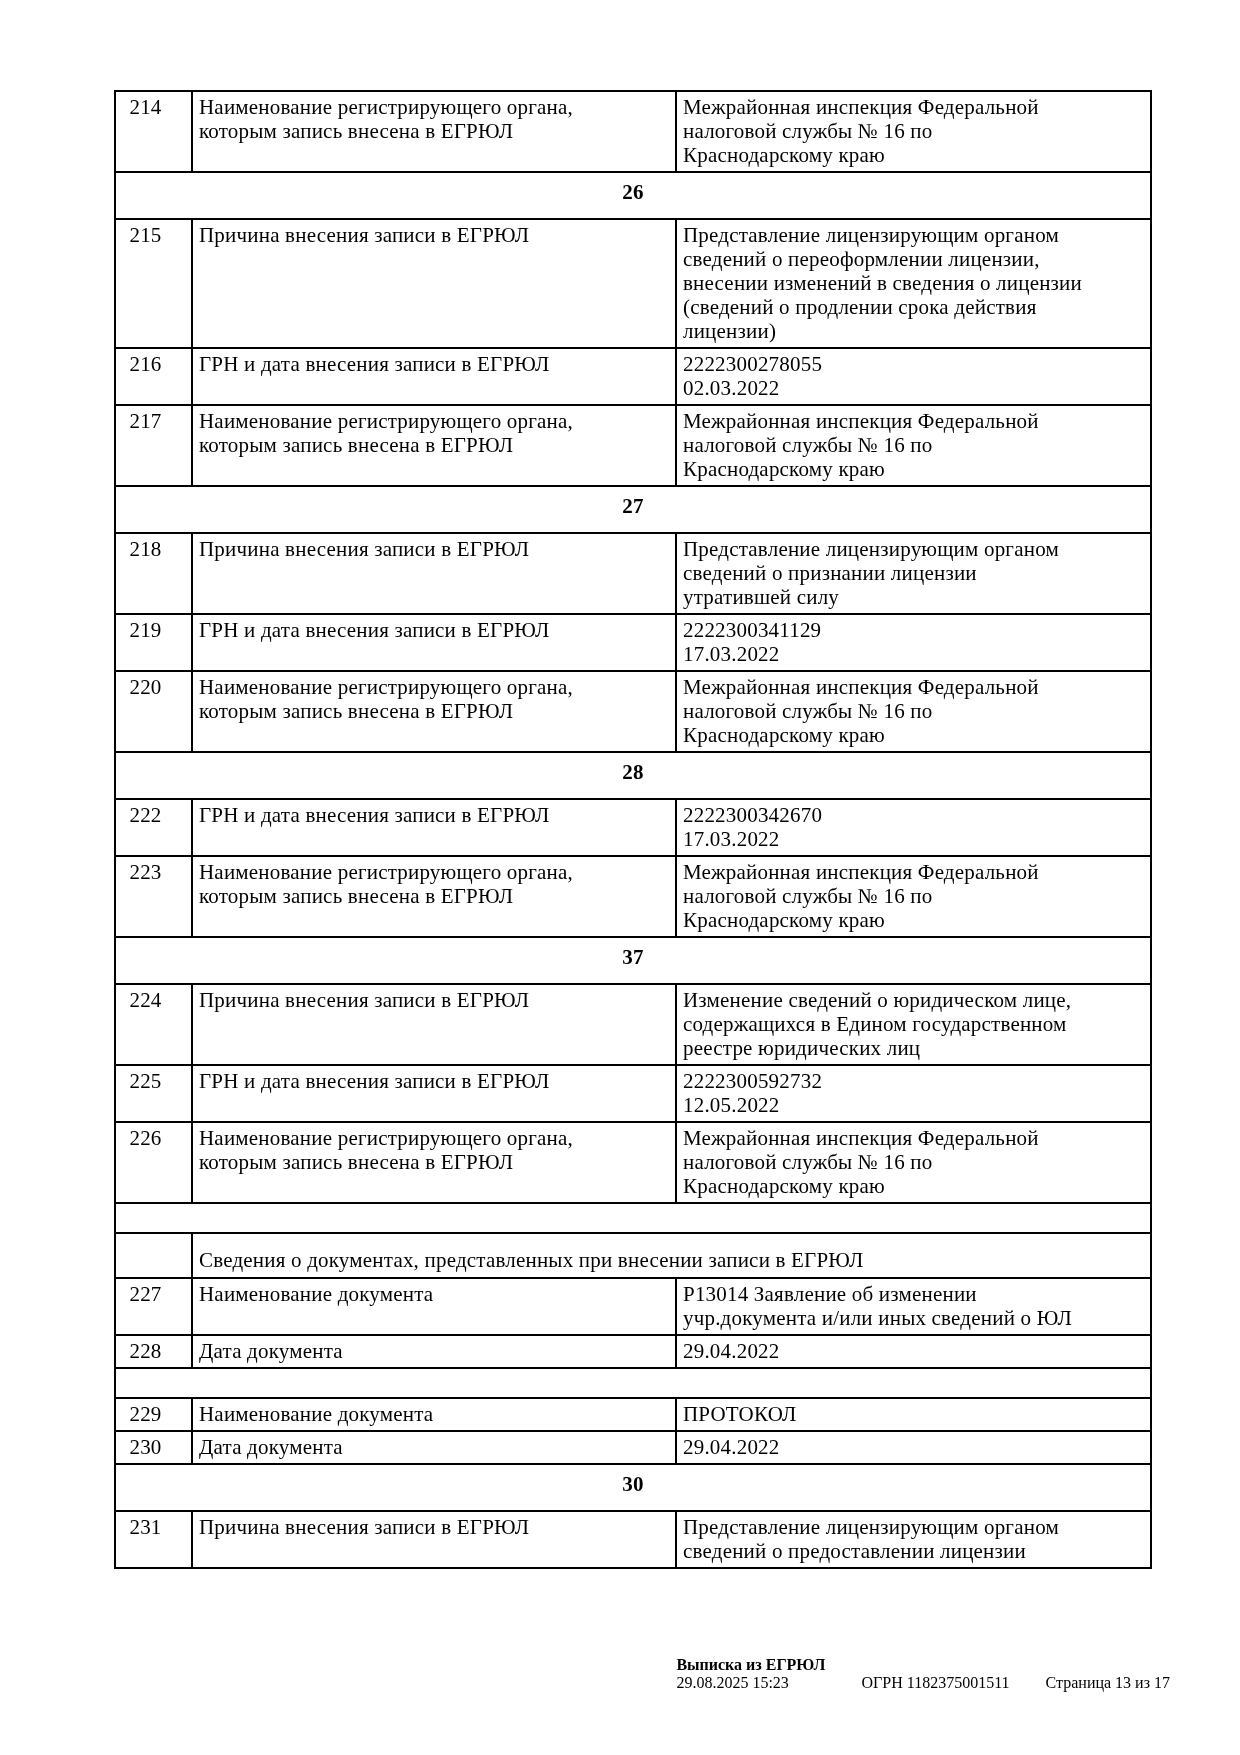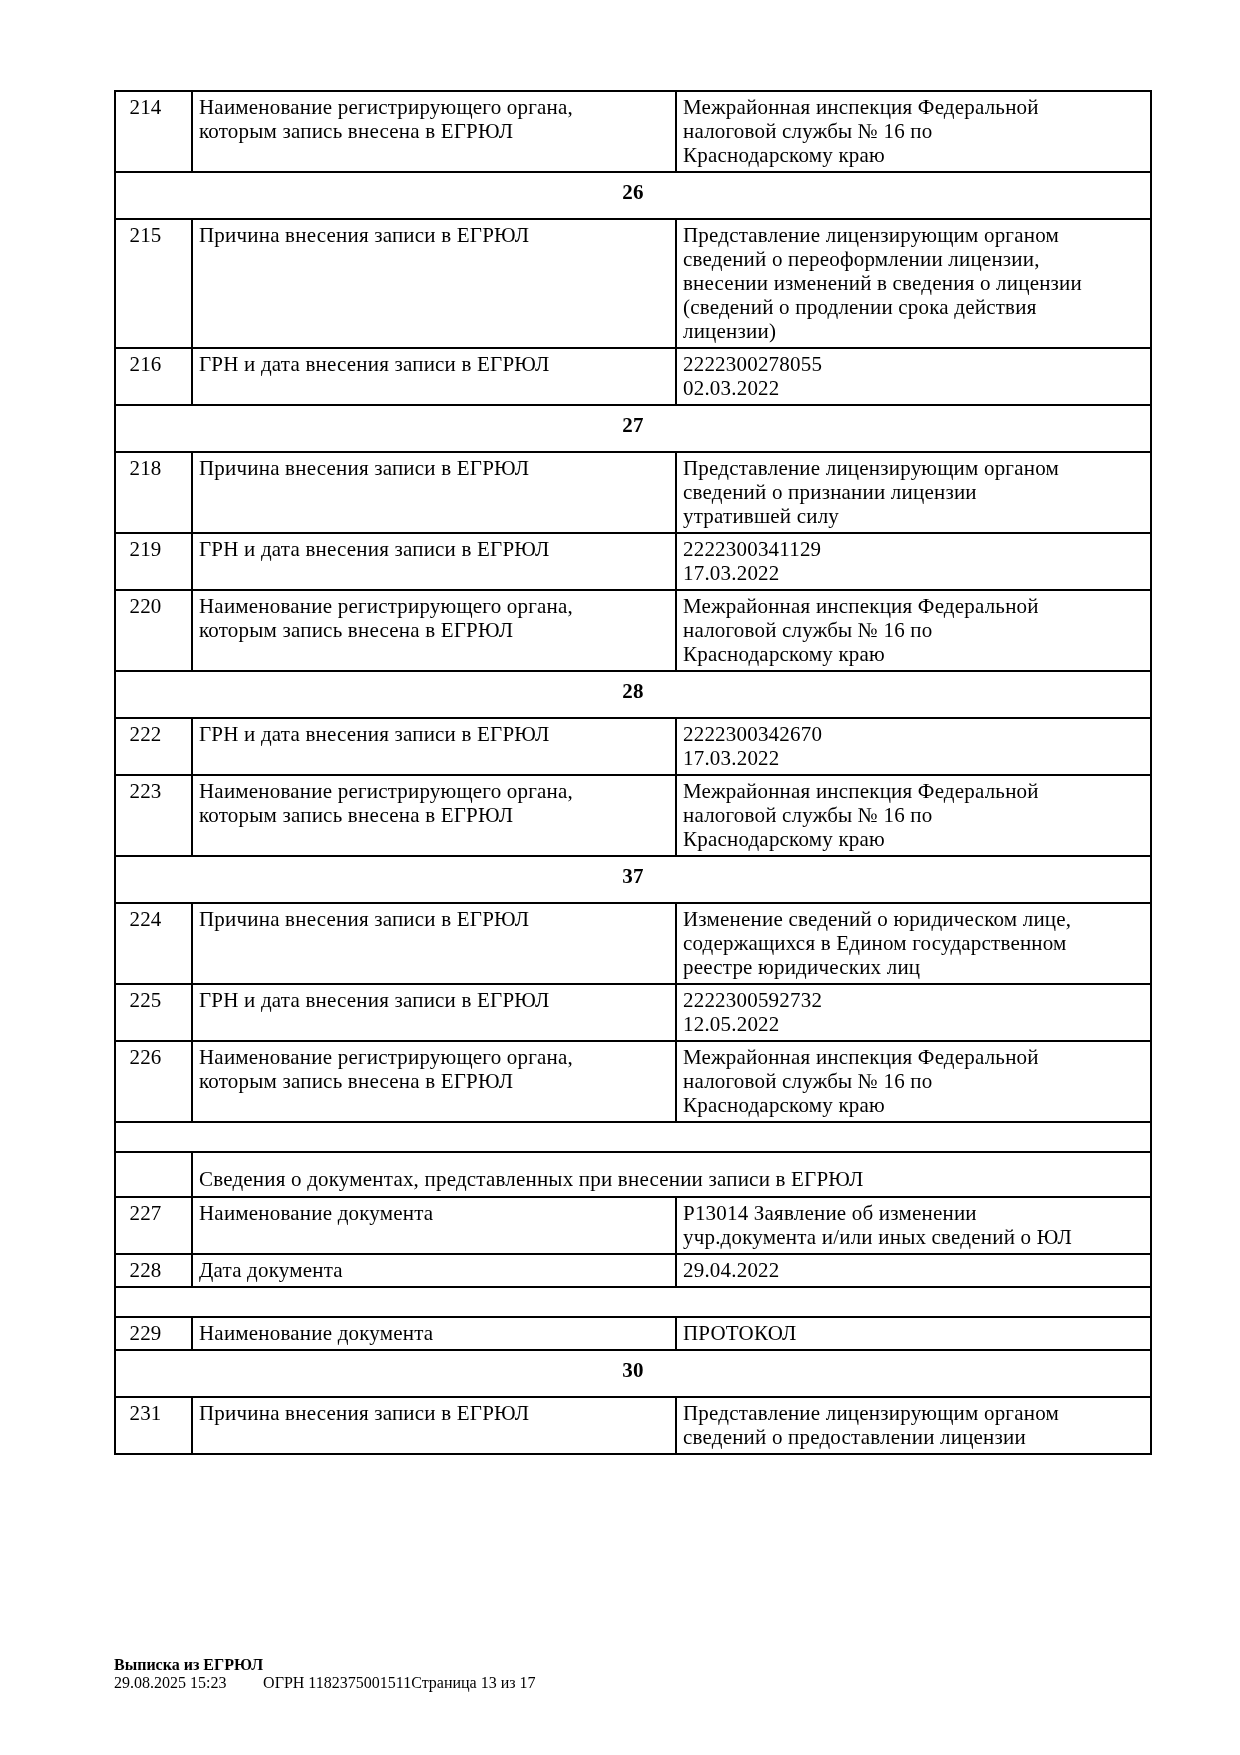"217" tr { html: none -> <tr> <td>217</td> <td>Наименование регистрирующего органа, которым запись внесена в ЕГРЮЛ</td> <td>Межрайонная инспекция Федеральной налоговой службы № 16 по Краснодарскому краю</td> </tr> }
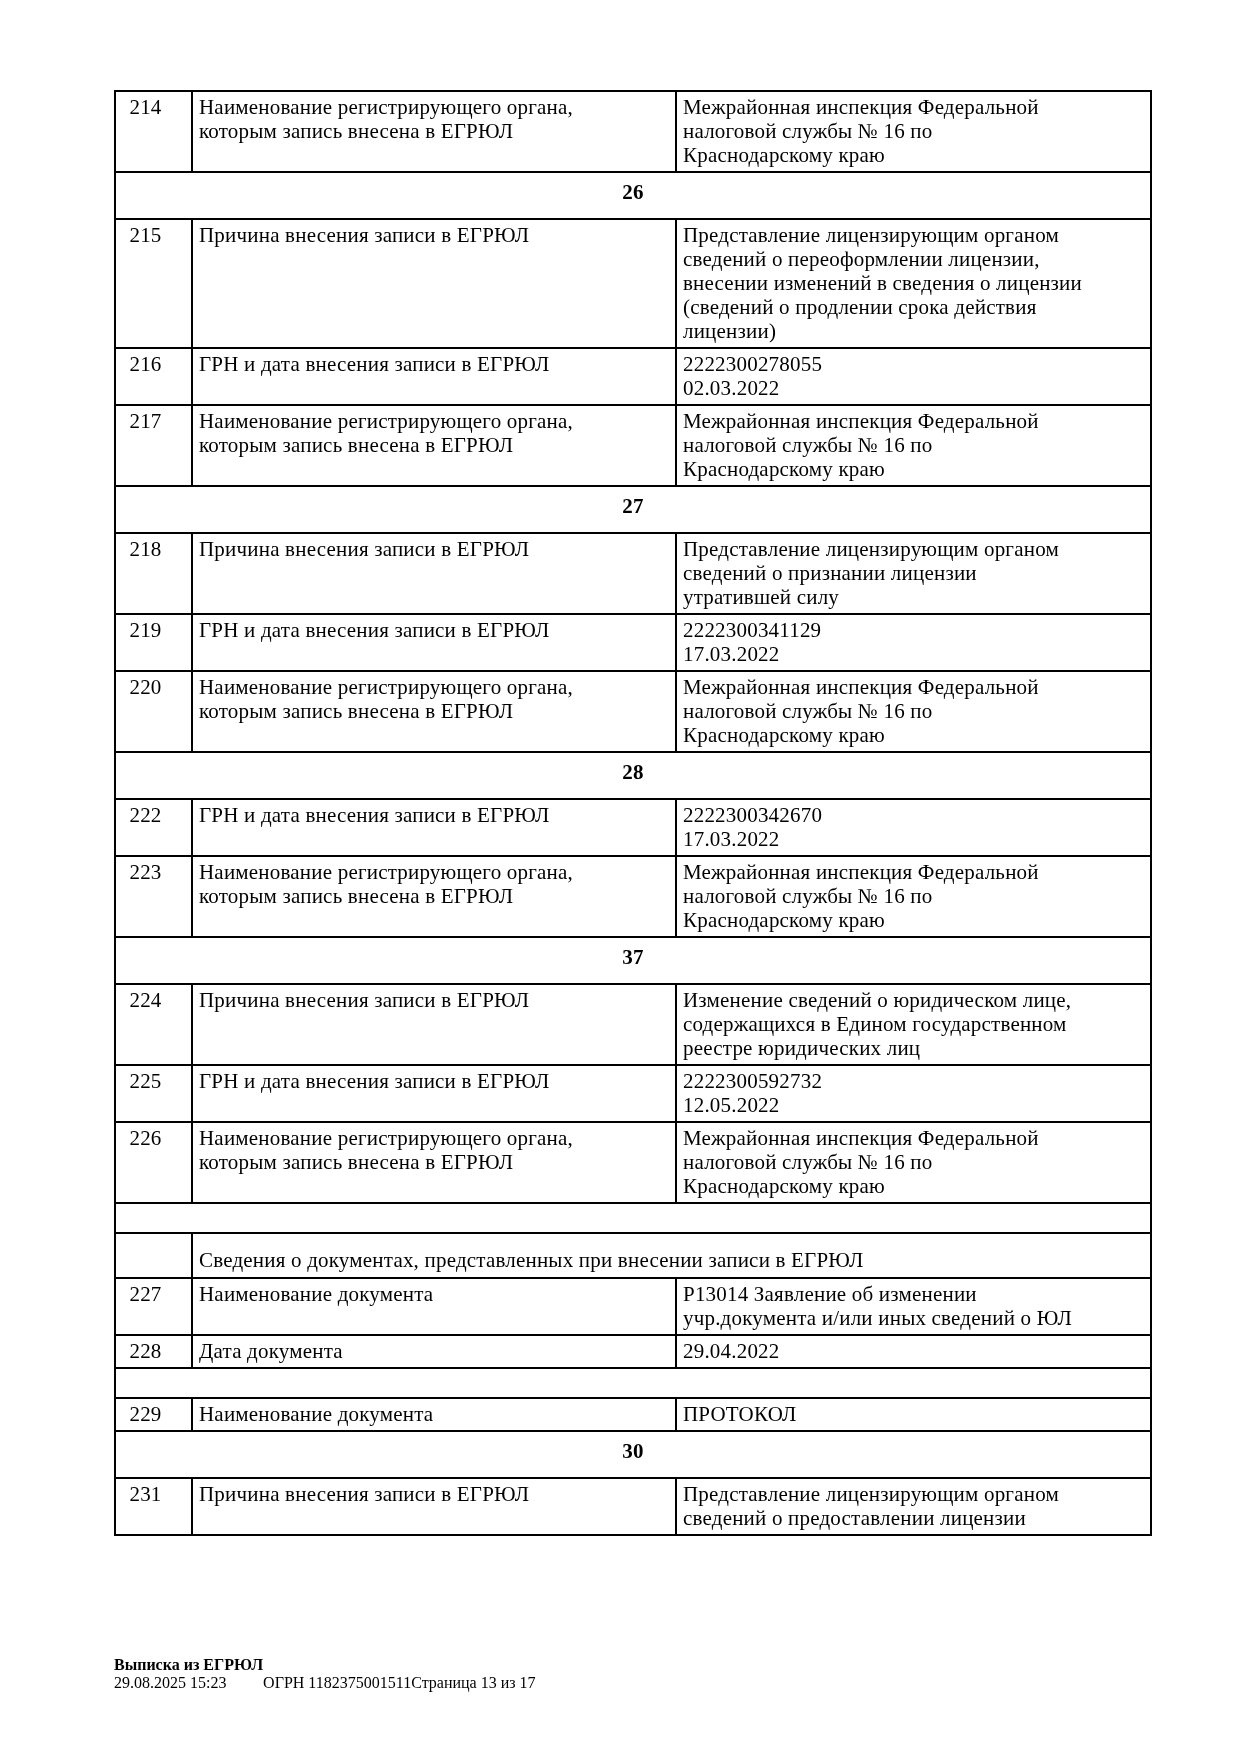"230" tr { html: none -> <tr> <td>230</td> <td>Дата документа</td> <td>29.04.2022</td> </tr> }
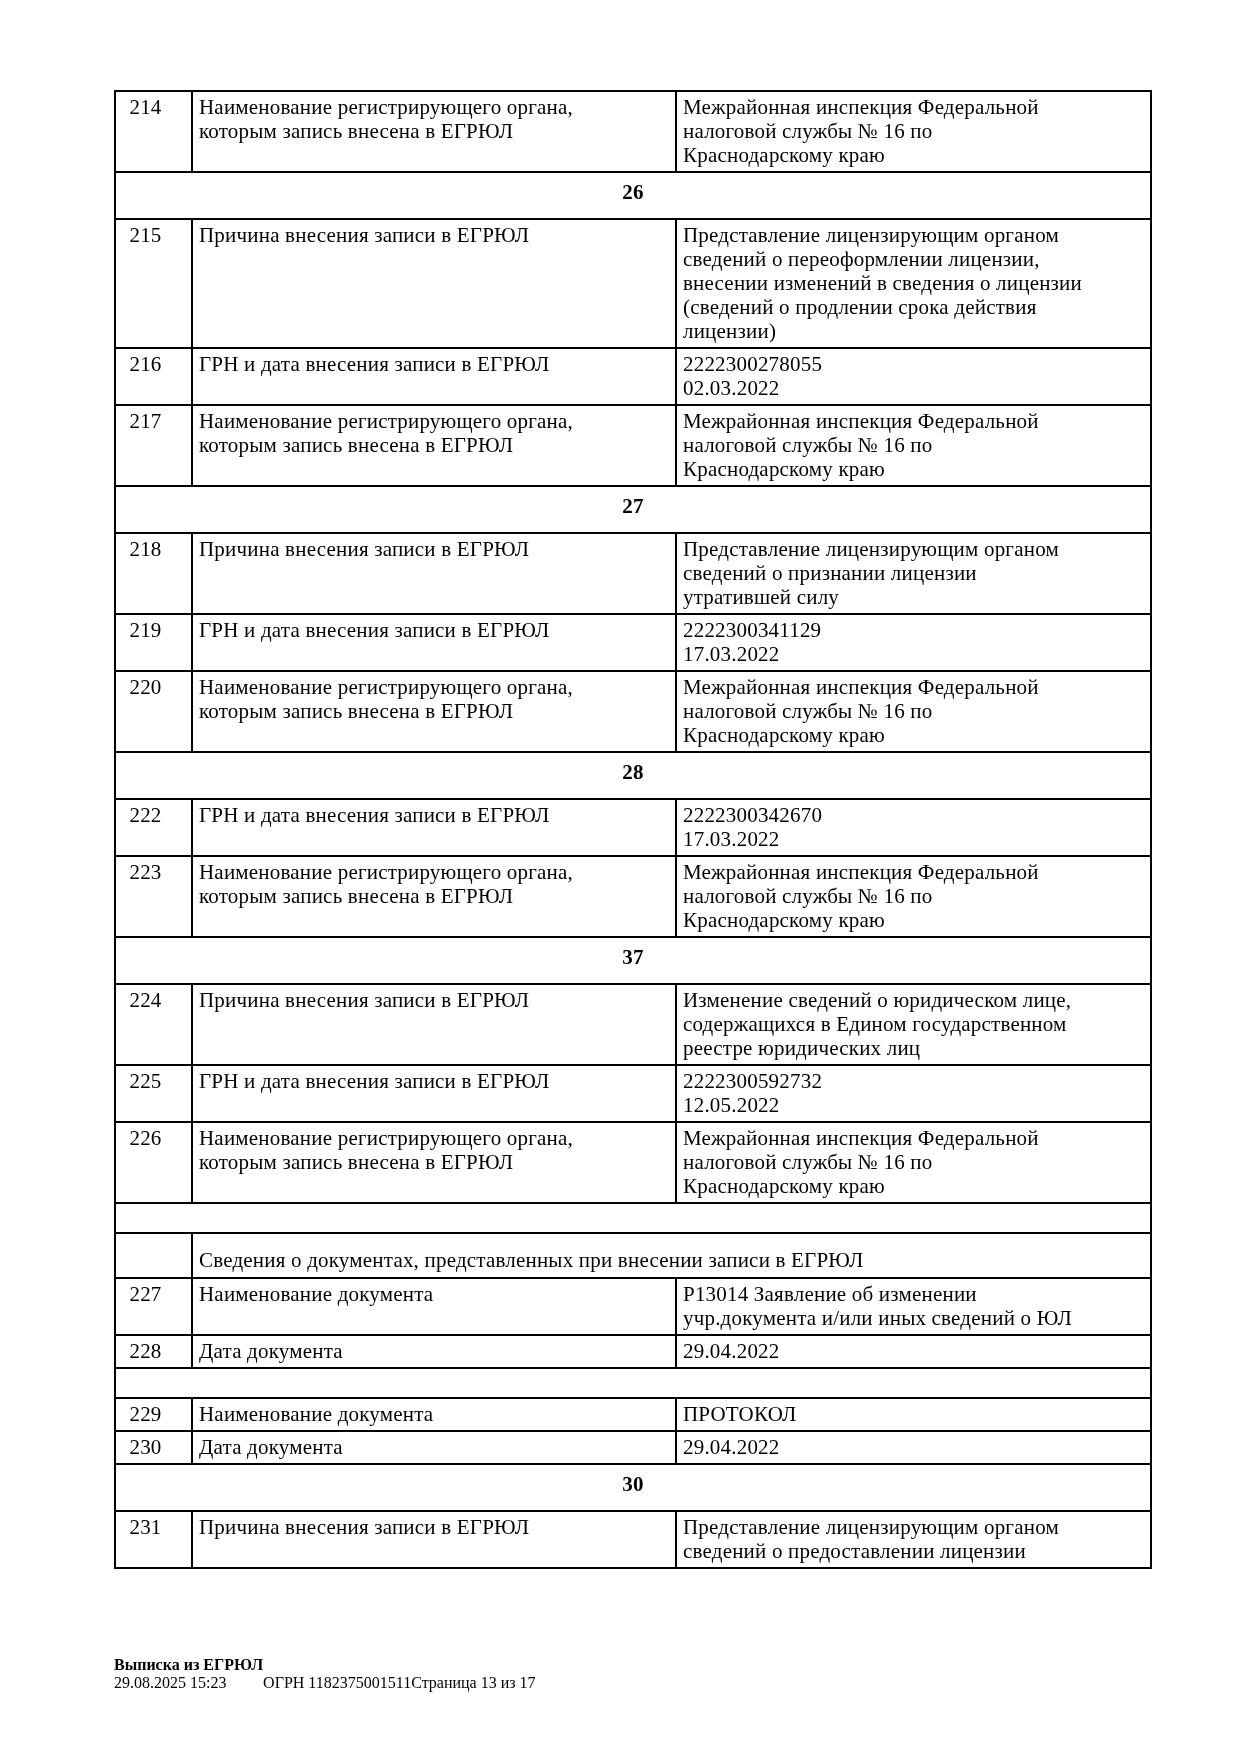"Выписка из ЕГРЮЛ" .footer { gap: none -> 36px; justify-content: flex-start -> flex-end }
